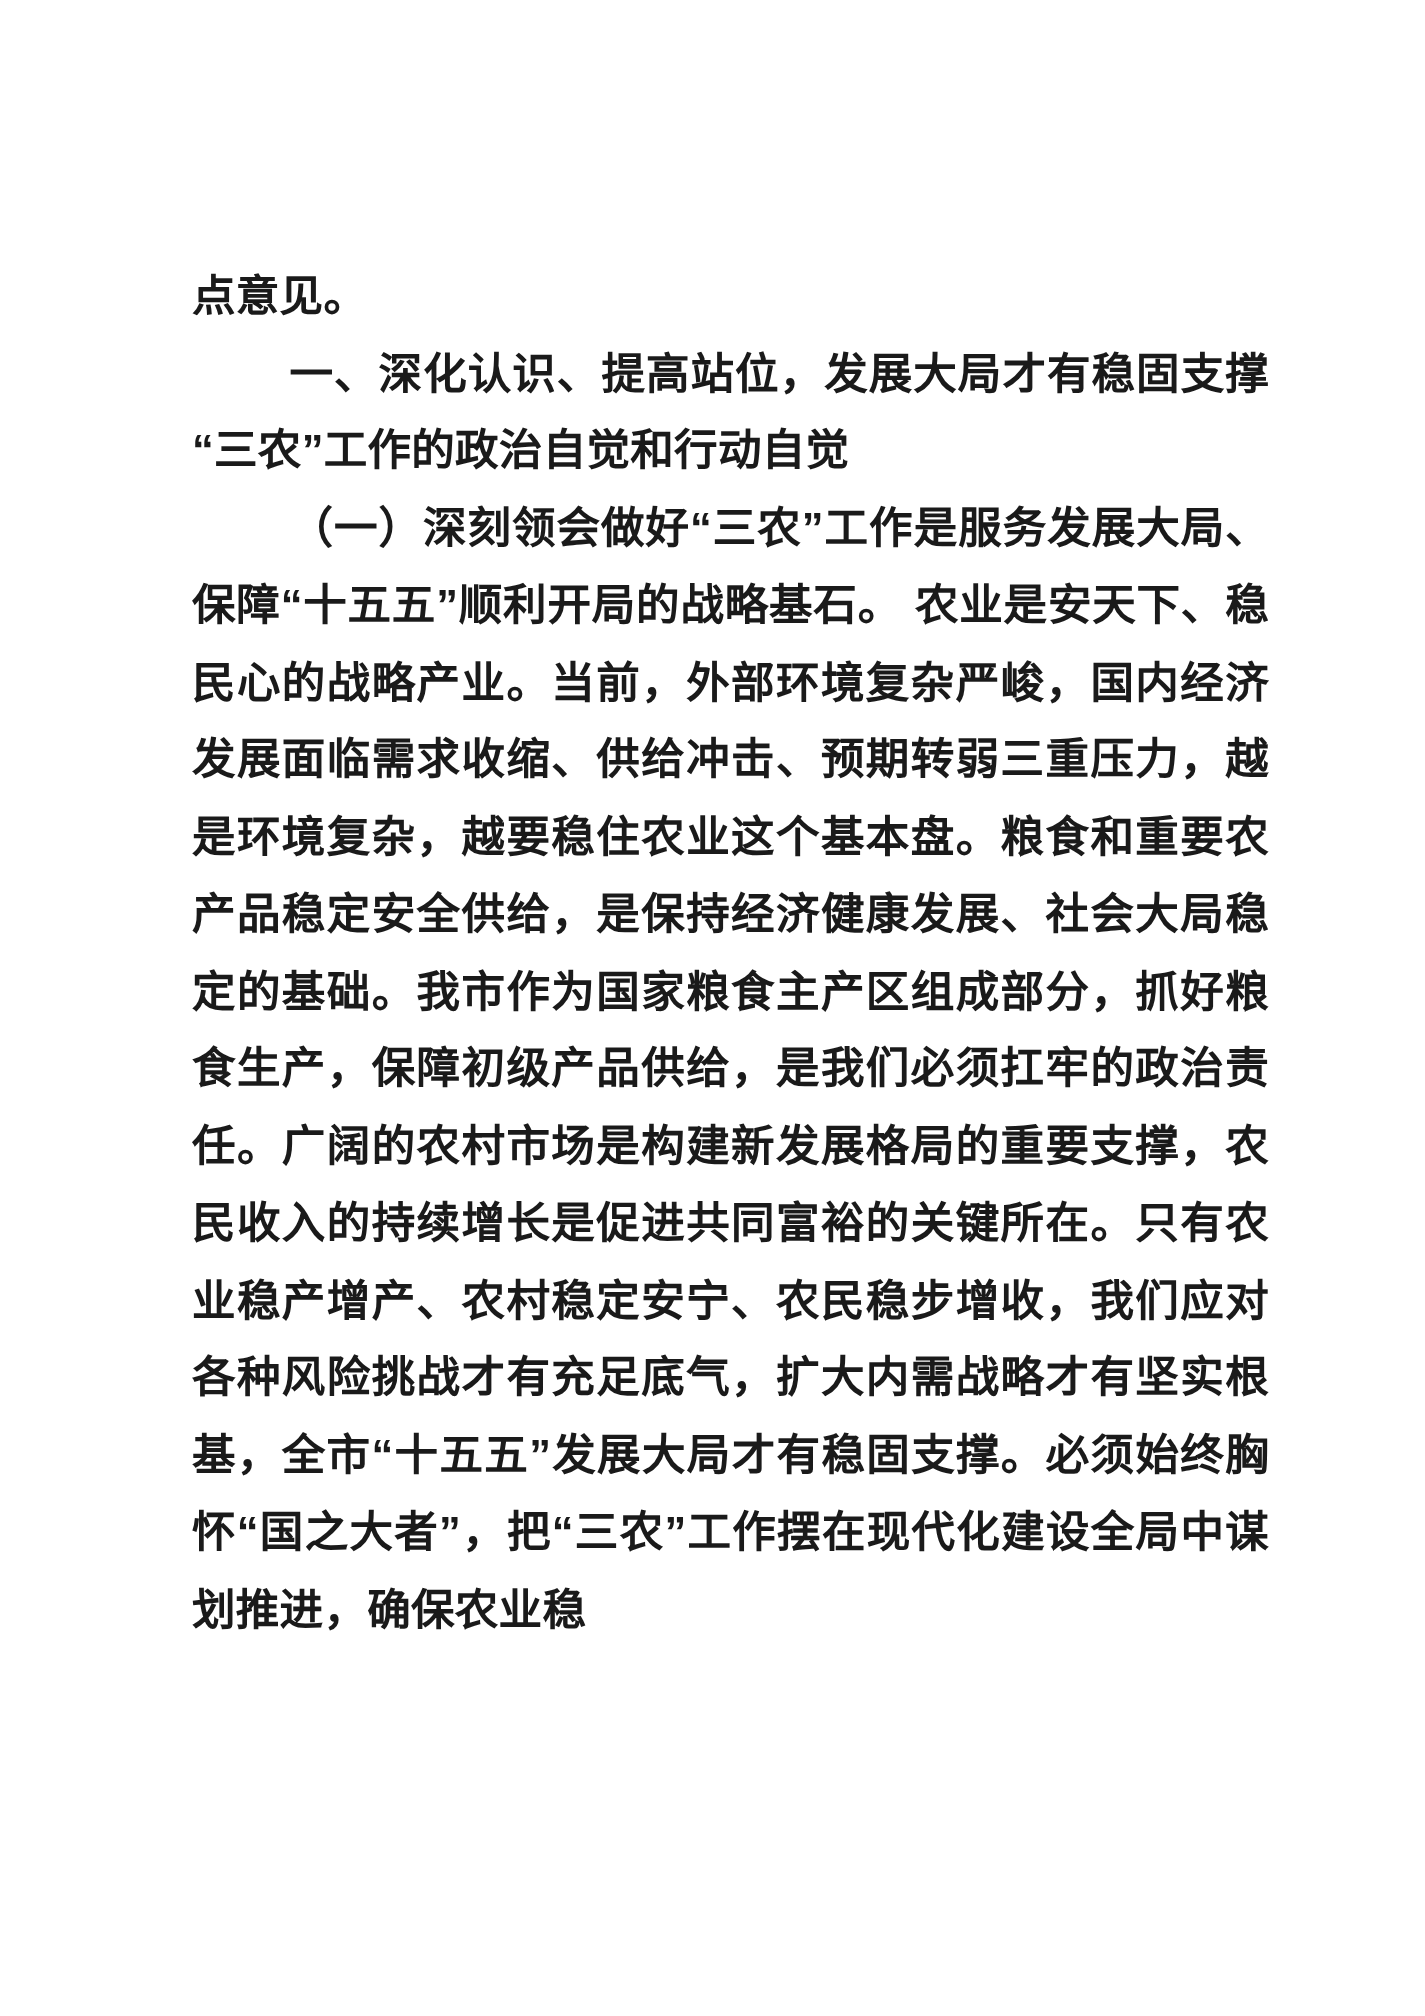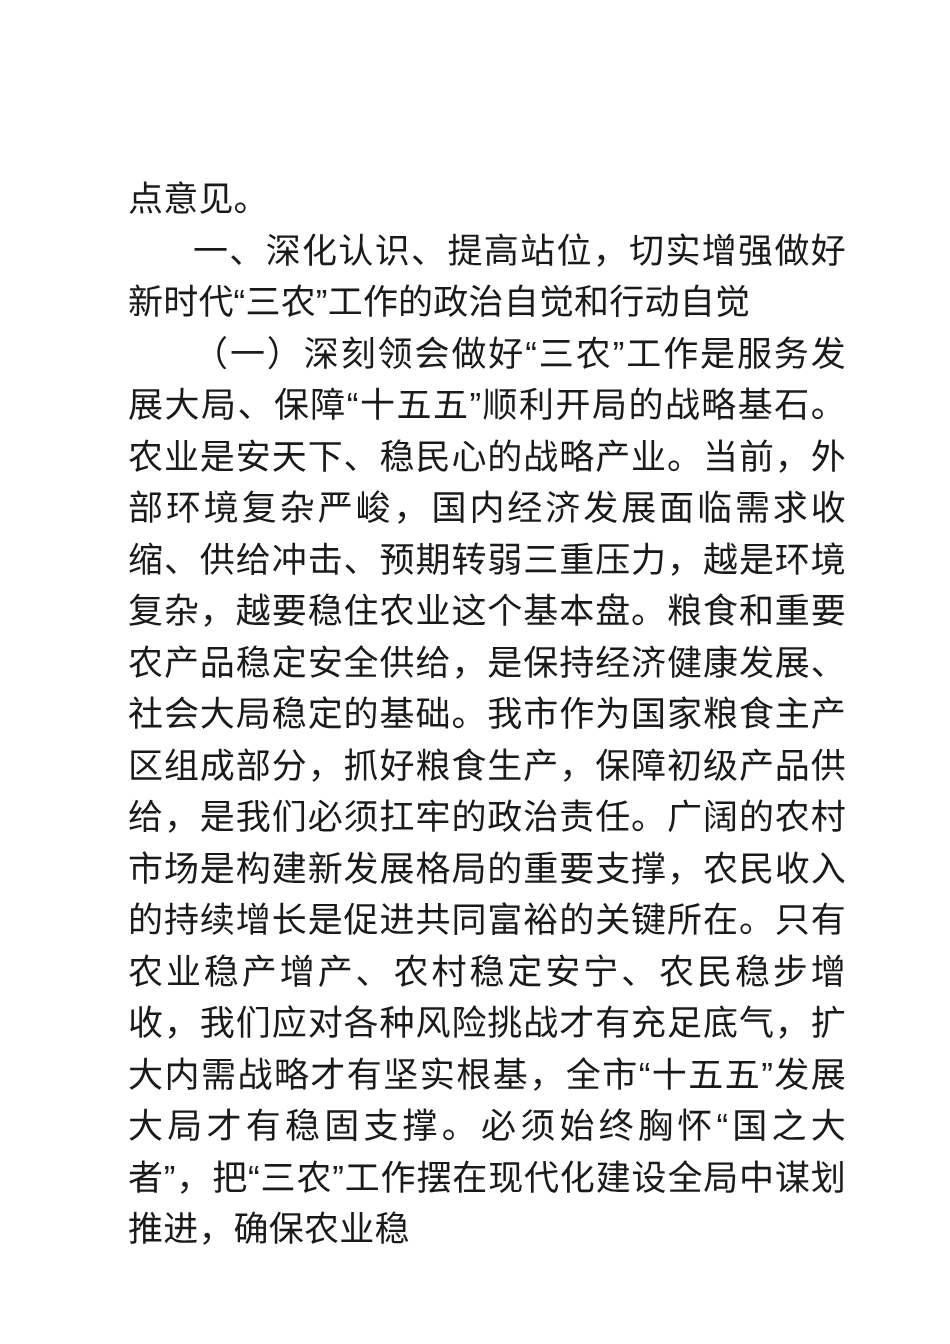"点意见。" .para { font-size: 35px -> 29px; font-weight: 400 -> 700 }
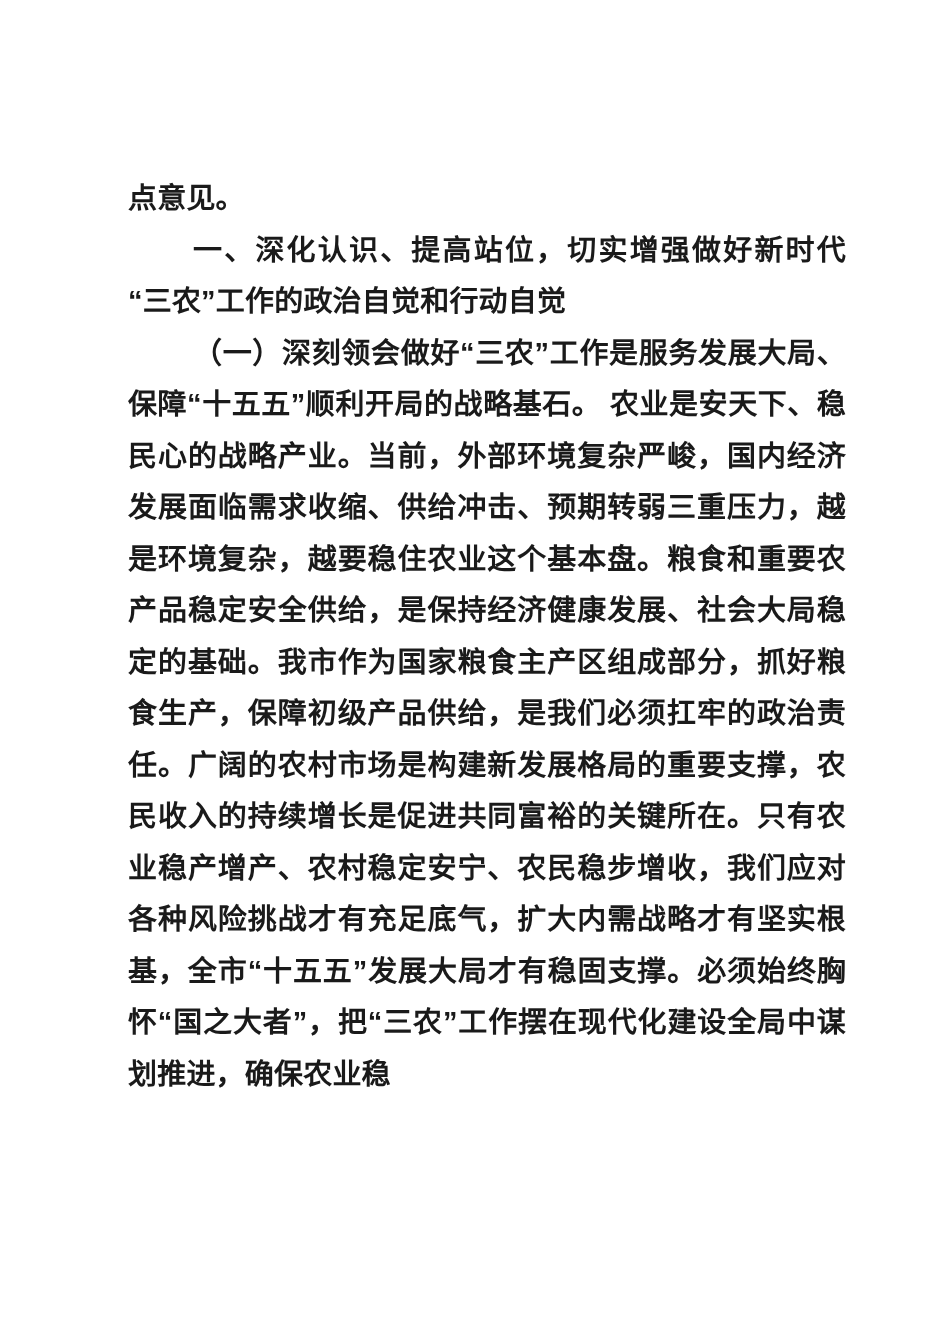"一、深化认识、提高站位，切实增强做好新时代“三农”工作的政治自觉和行动自觉" p.para { text: 切实增强做好新时代 -> 发展大局才有稳固支撑 }
